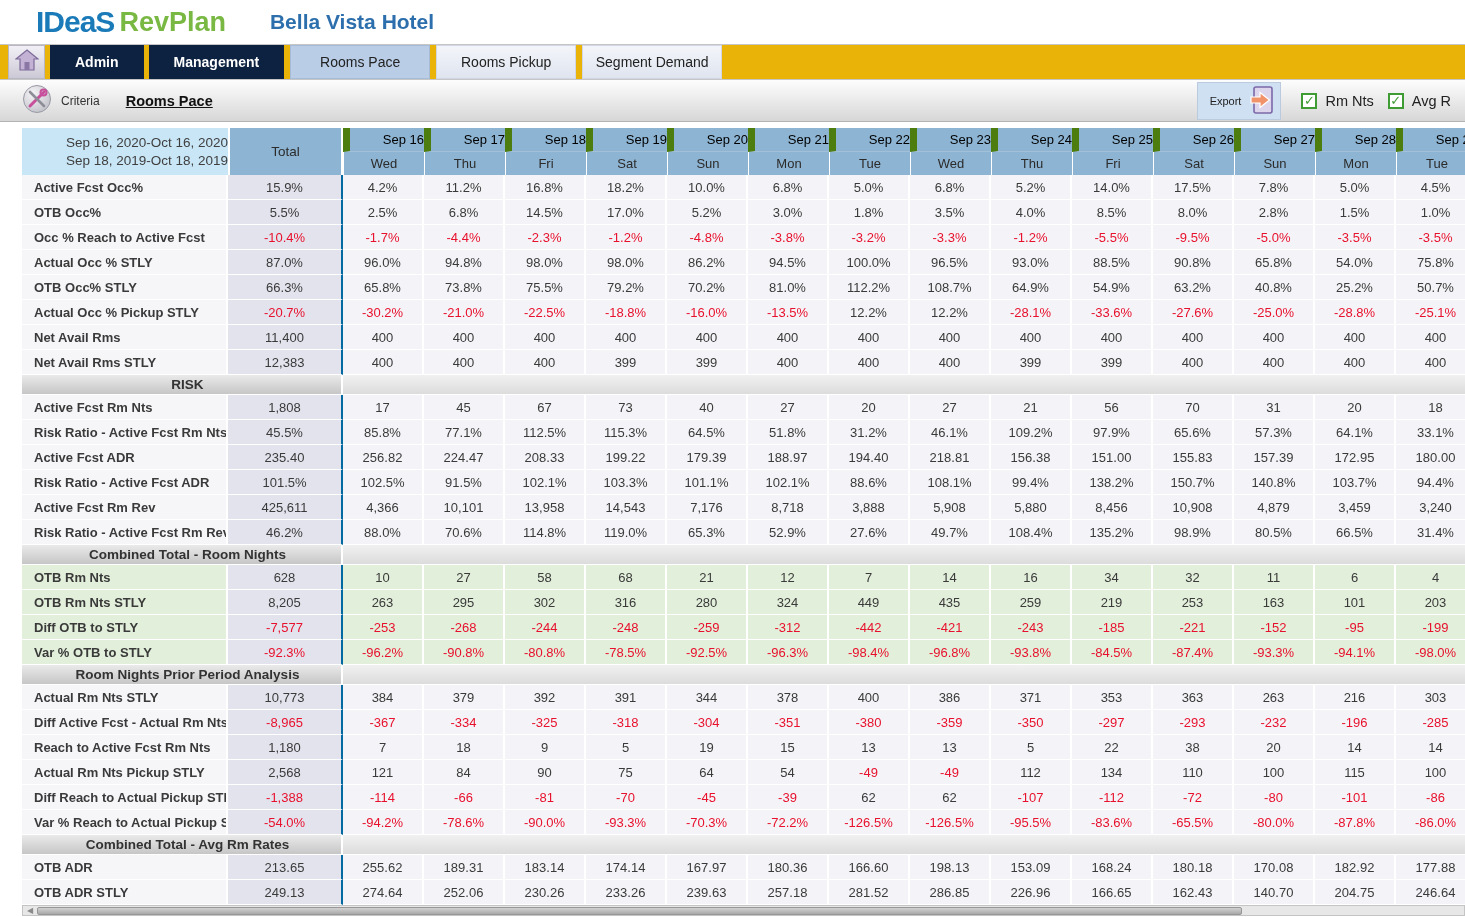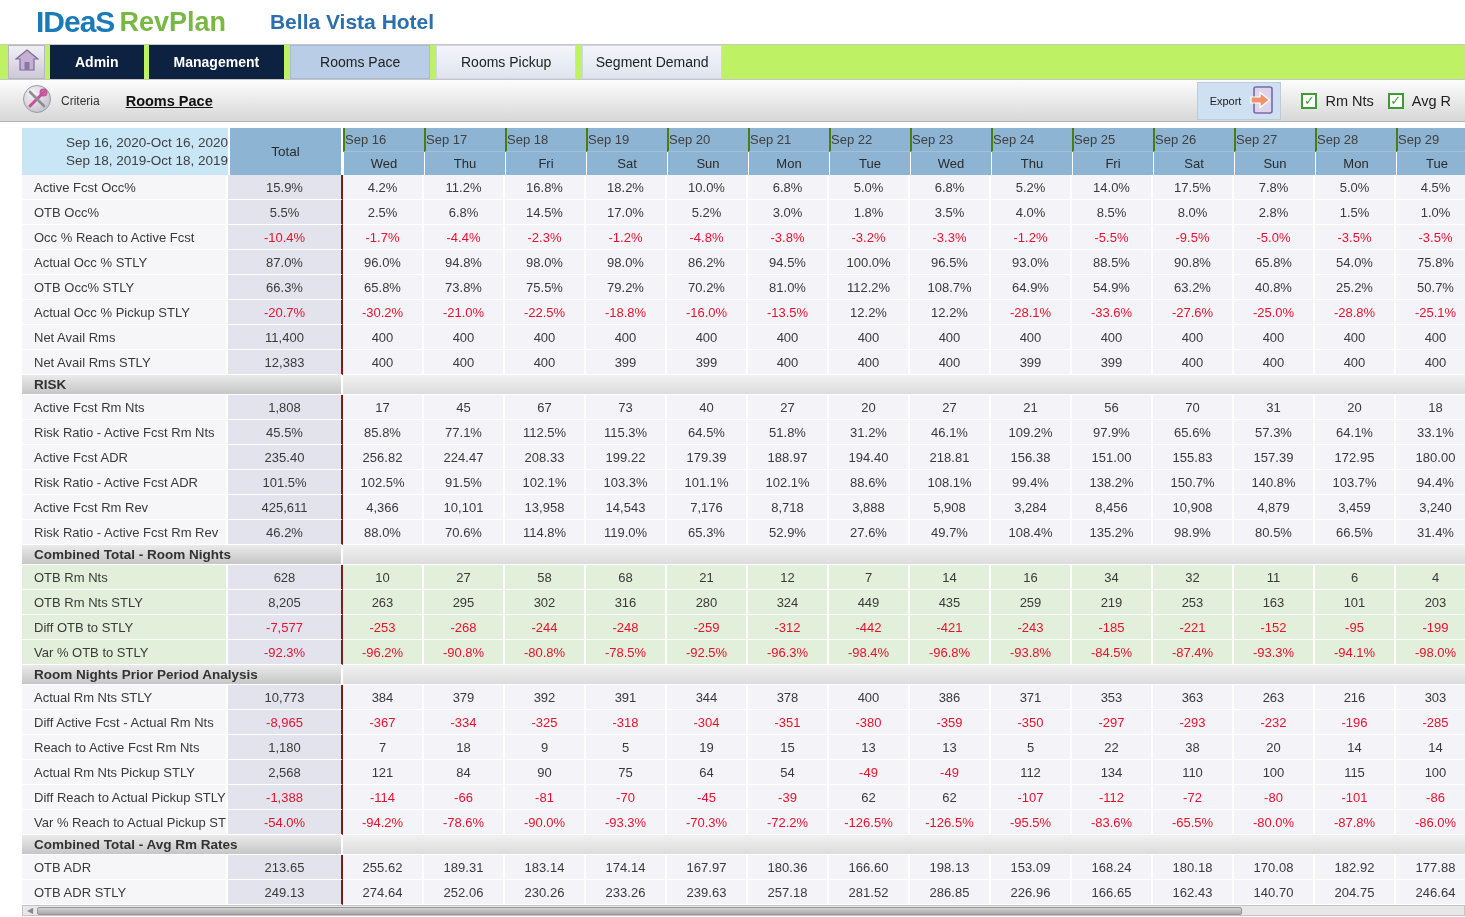"Admin" .nav-bar { background: #bef264 -> #eab308 }
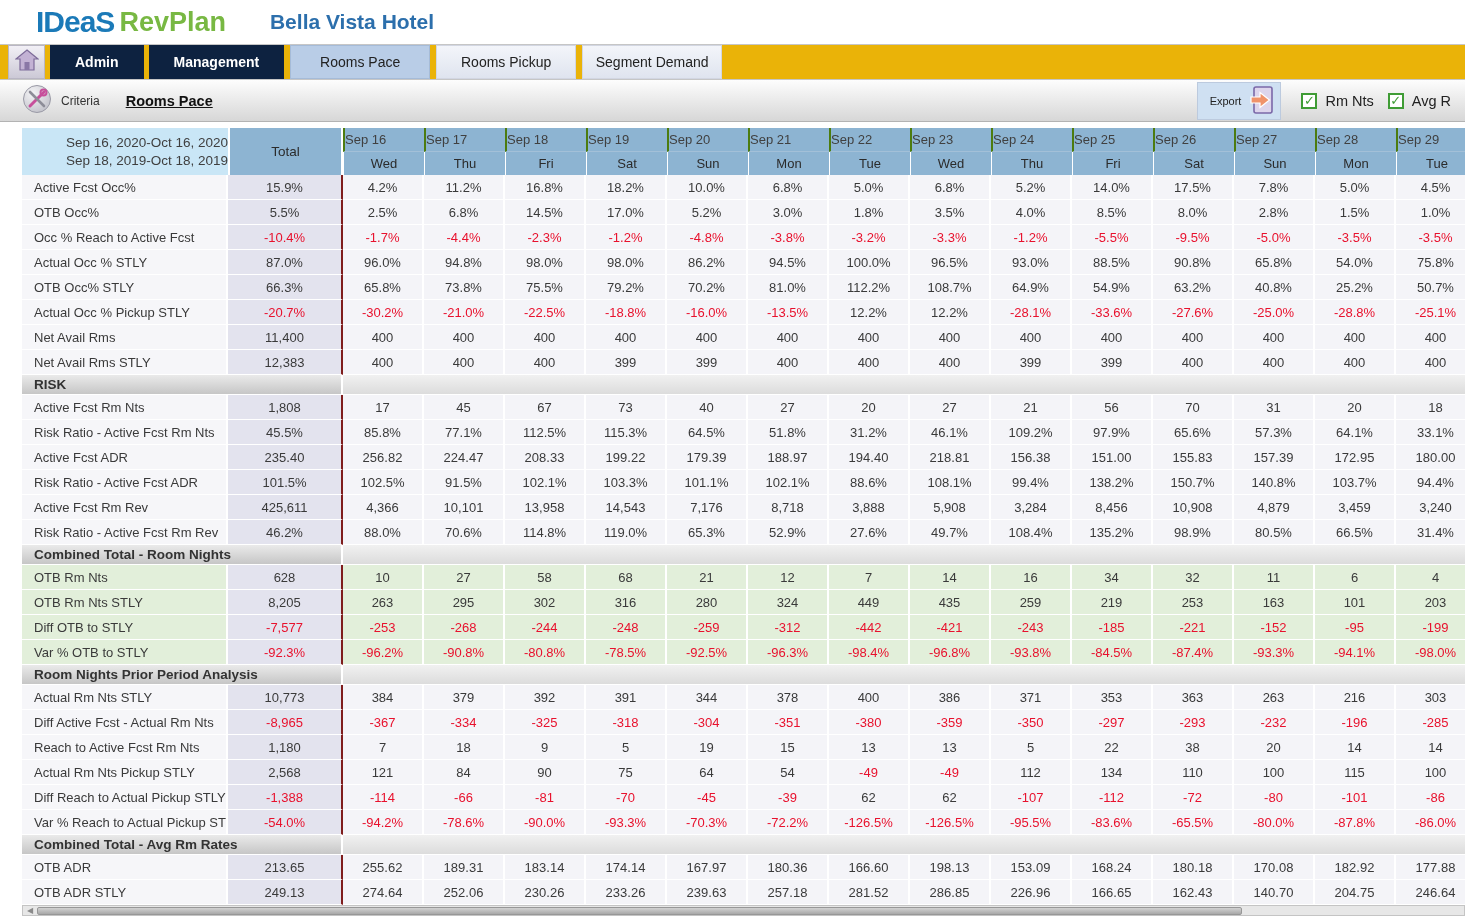"Sep 16" .date-head { border-left: 2px solid #4d7c0f -> 7px solid #4d7c0f; color: #404040 -> #000000; text-align: left -> right }
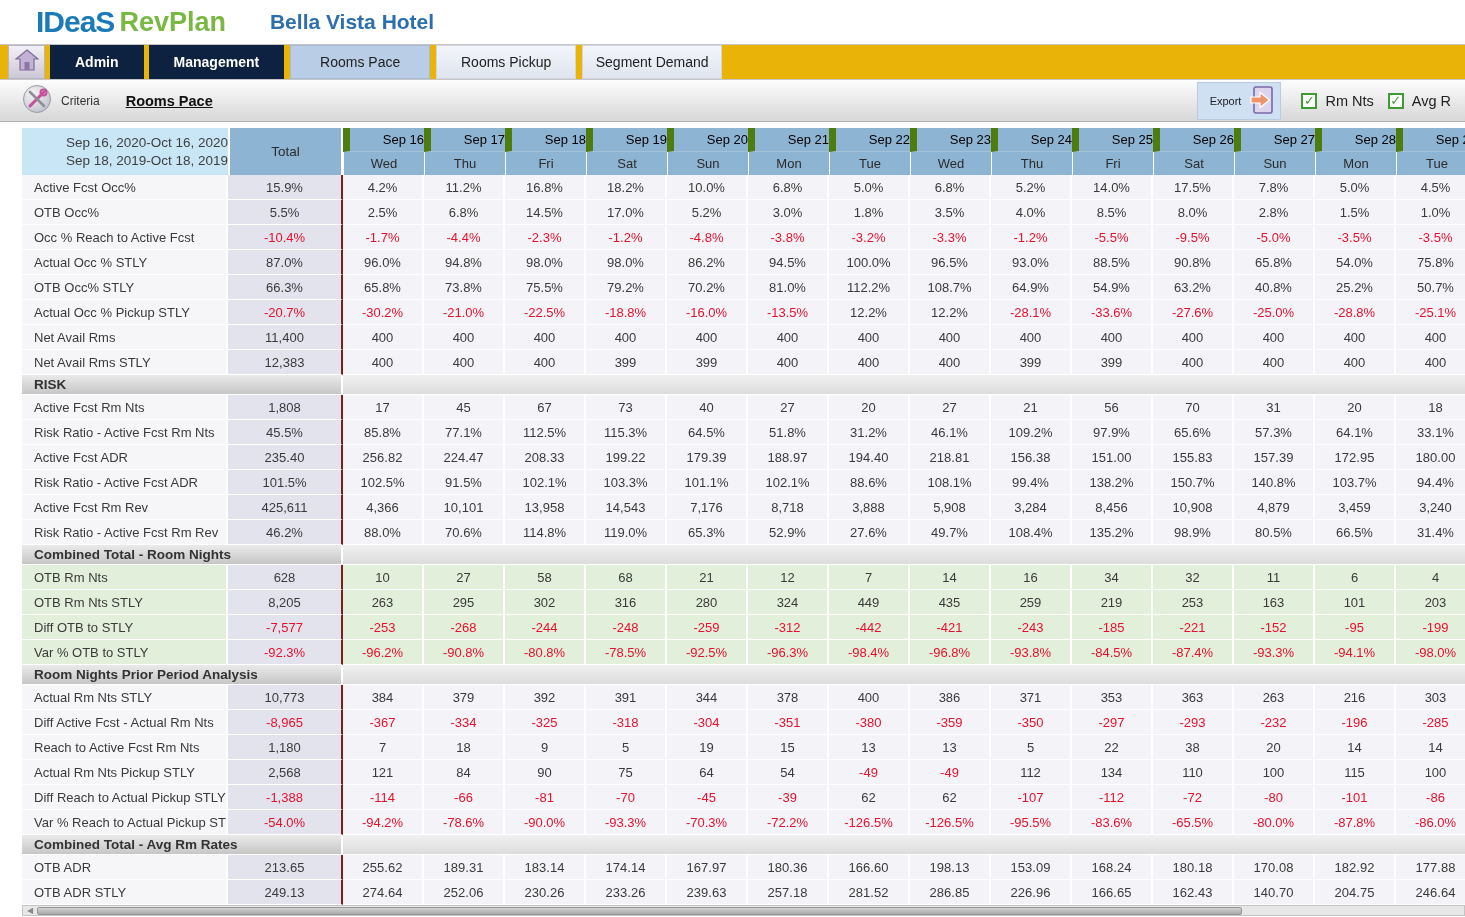"Active Fcst Occ%" .row-label { font-weight: none -> bold }
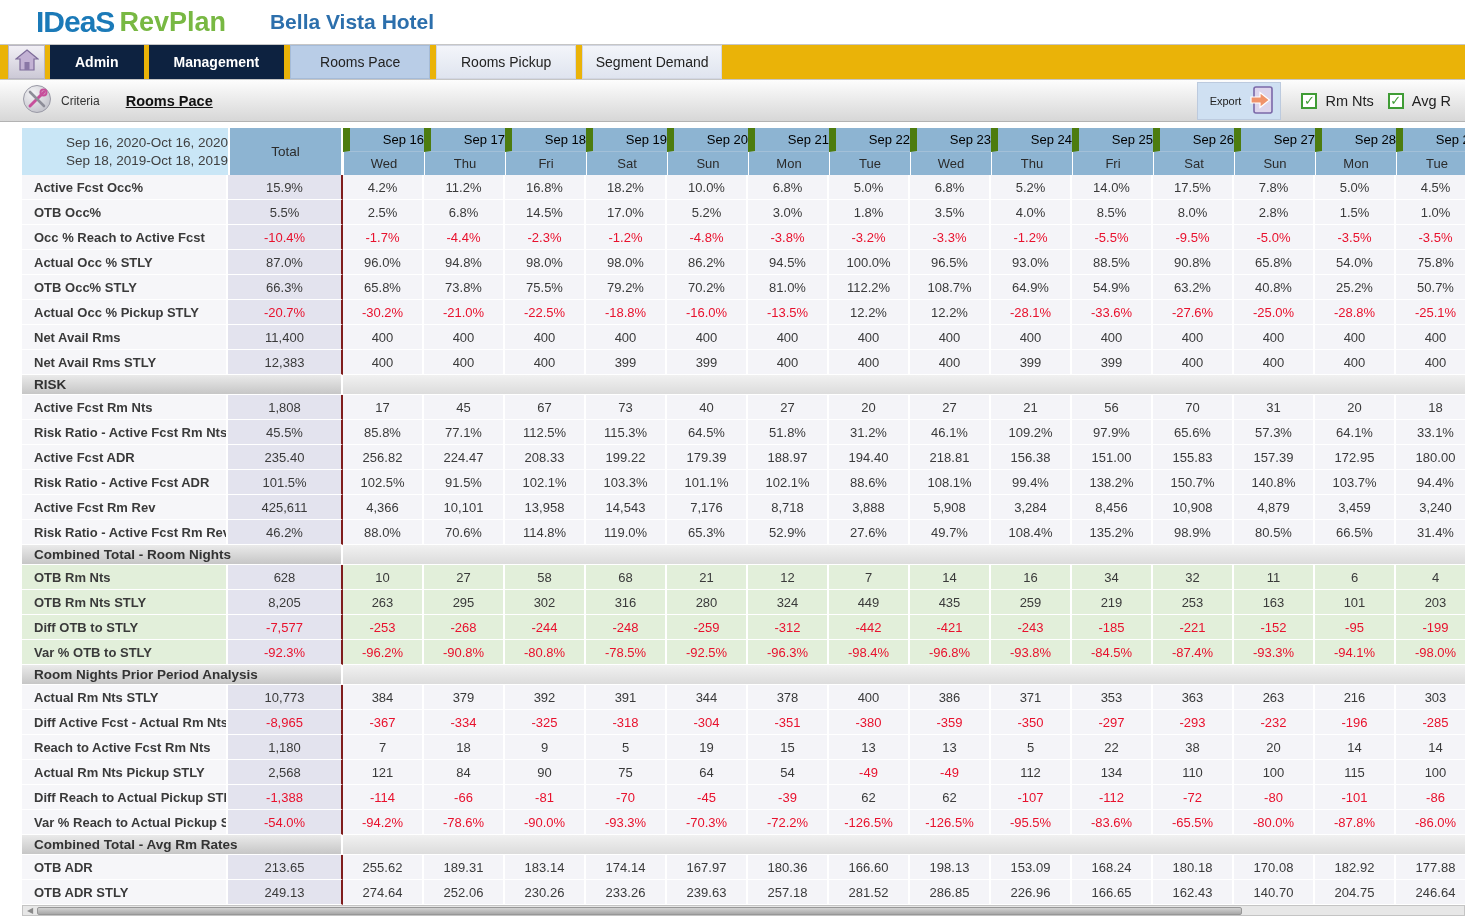"15.9%" .total-cell { border-right: 2px solid #7f1d1d -> 2px solid #0369a1 }
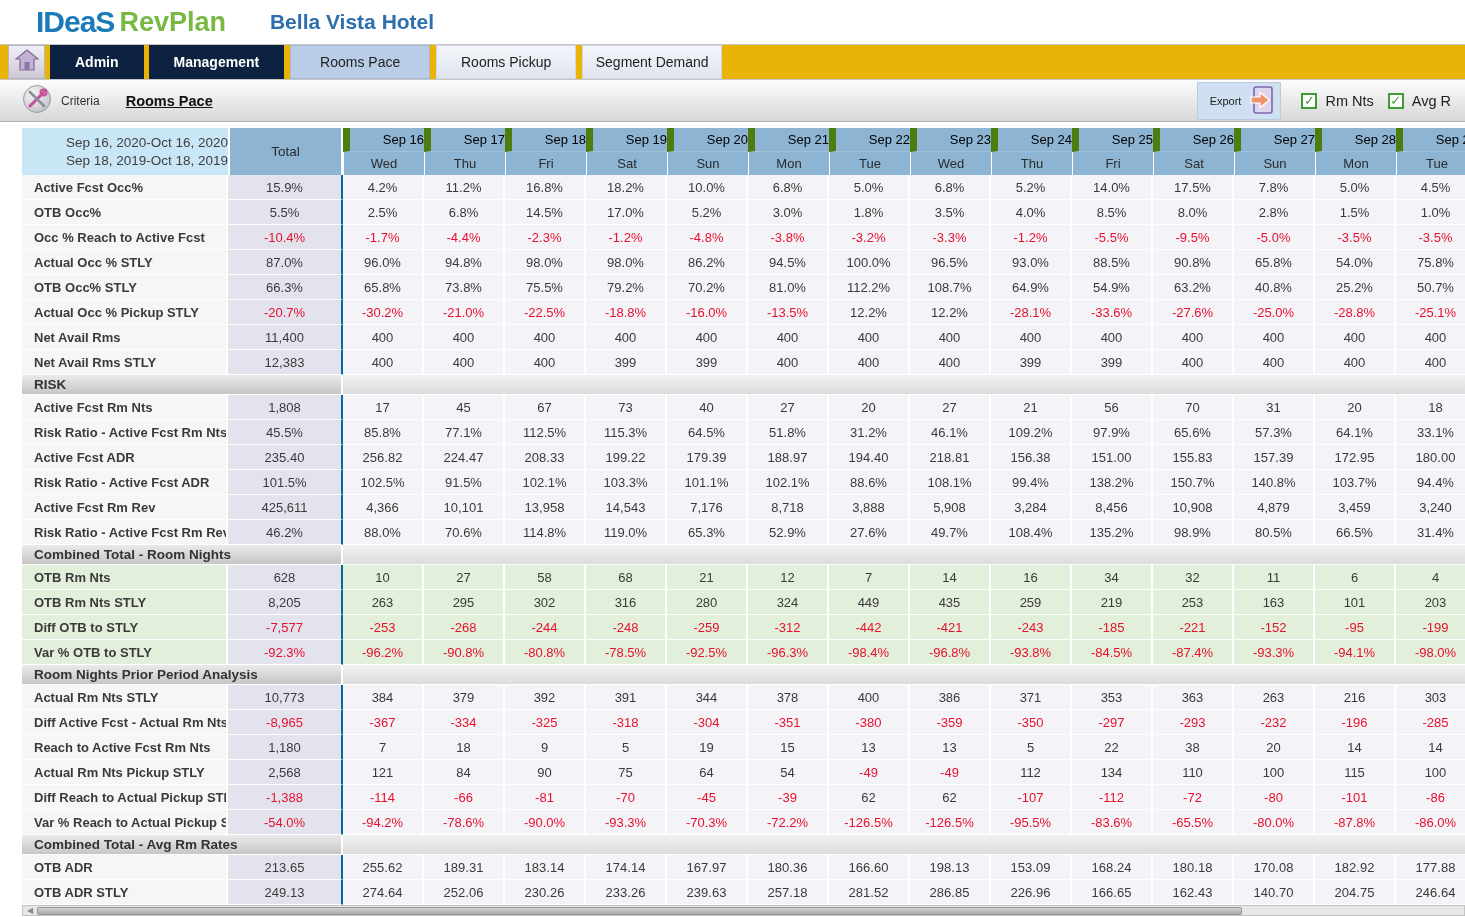"RISK" .section-label { text-align: left -> center }
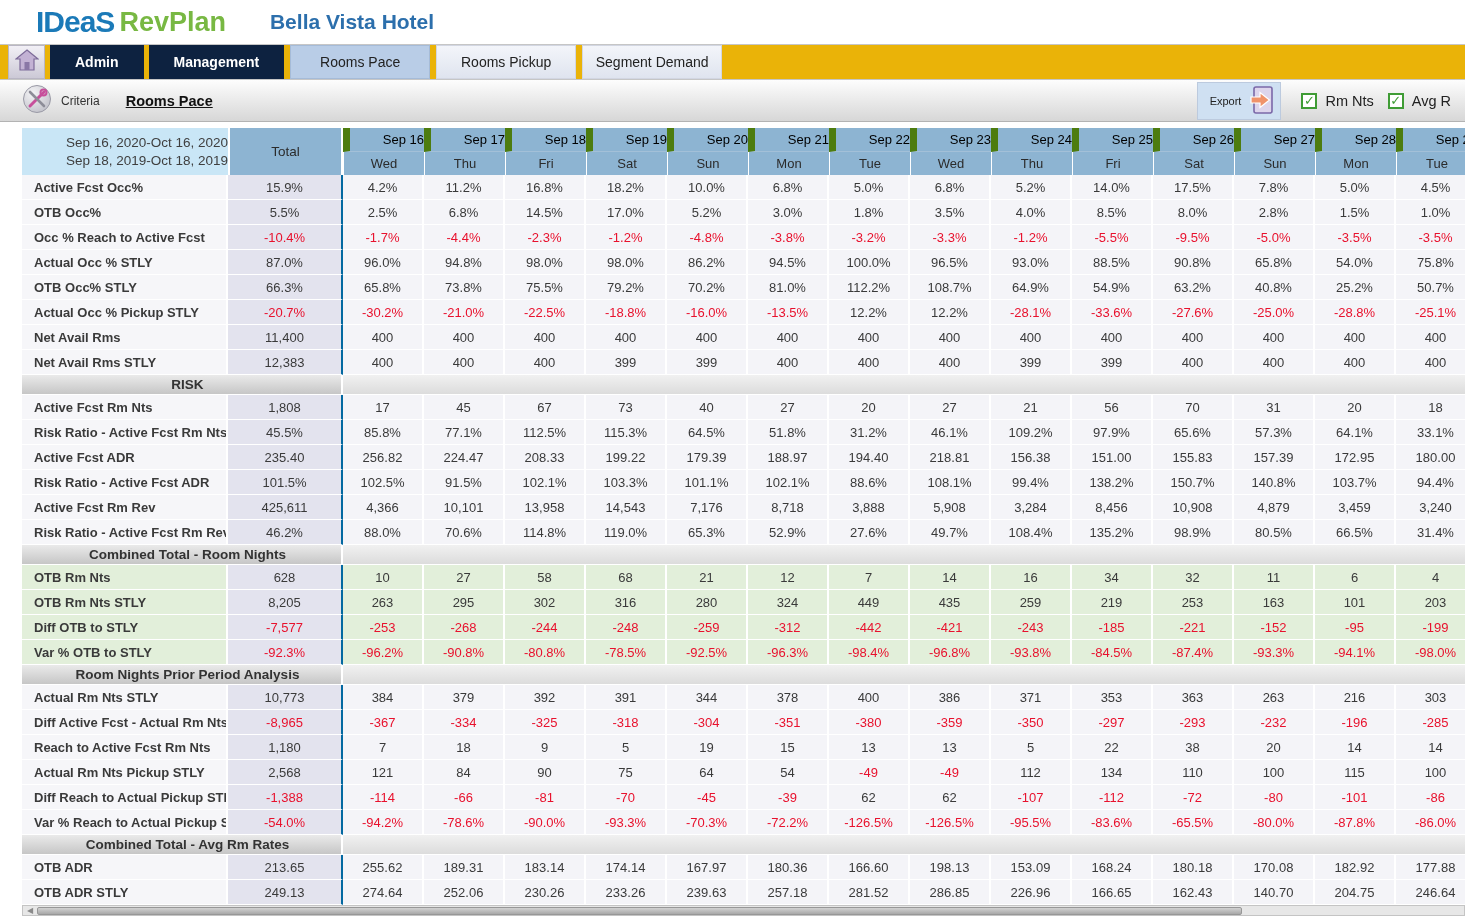"3,284" td.val-cell { text: 3,284 -> 5,880 }
